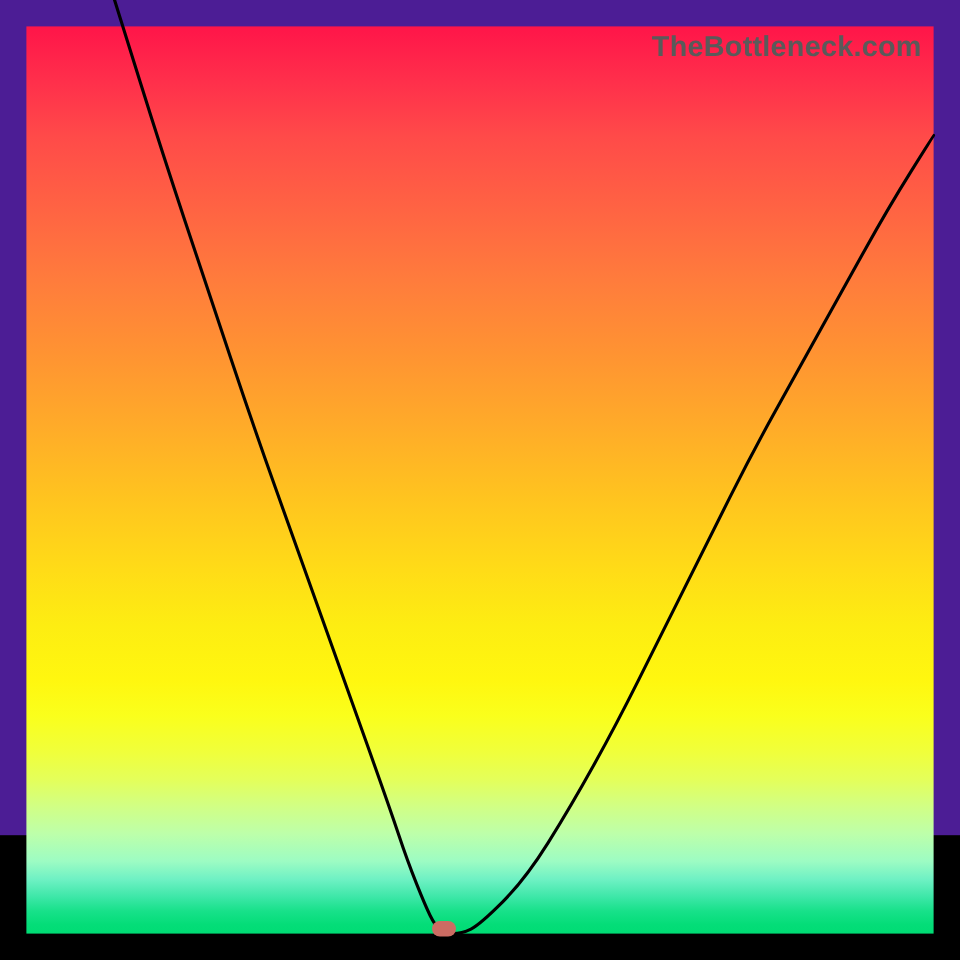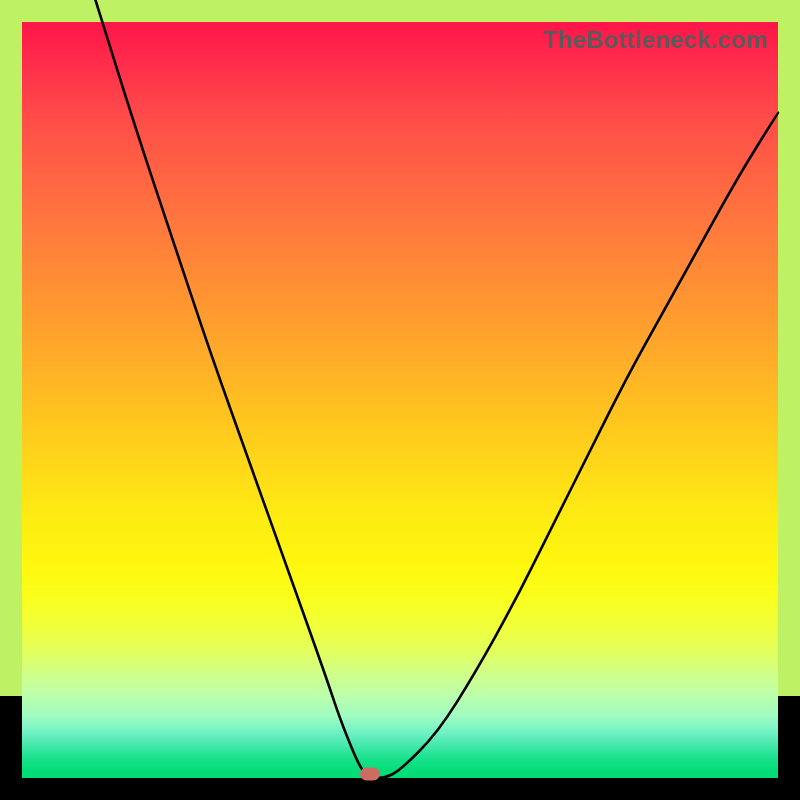"TheBottleneck.com" .frame { background: #bef264 -> #4c1d95 }
